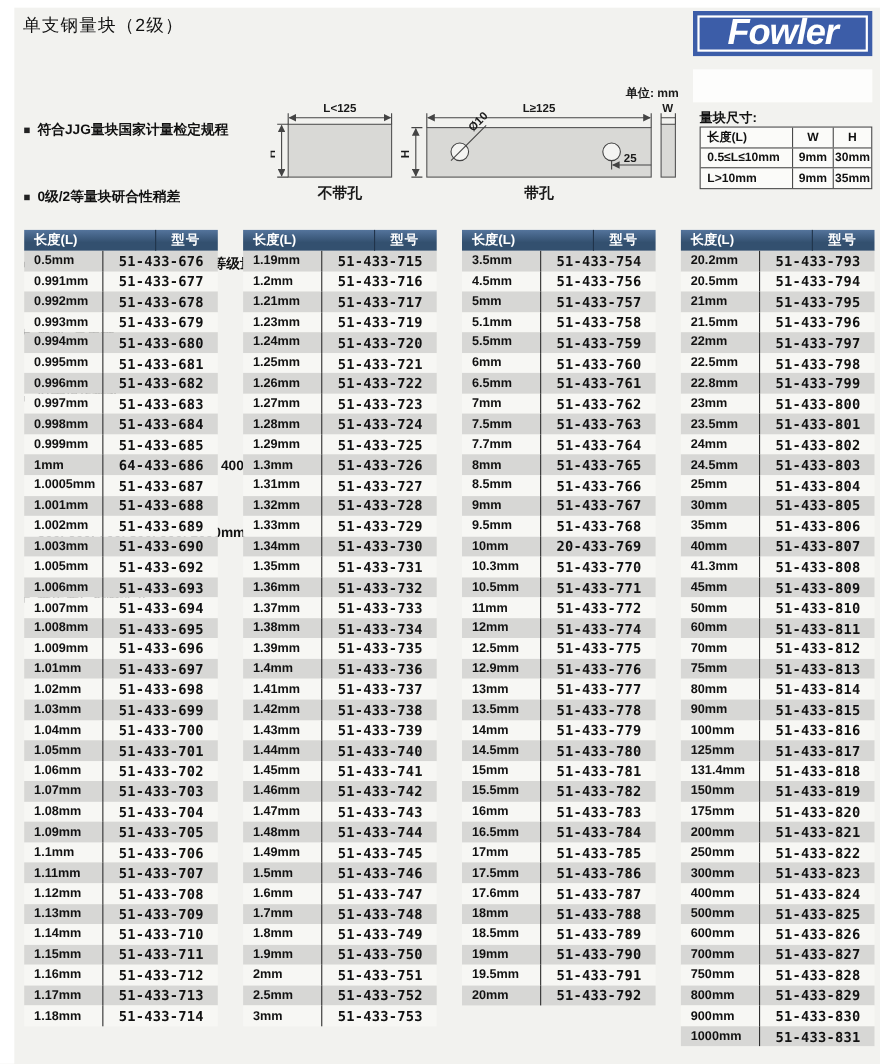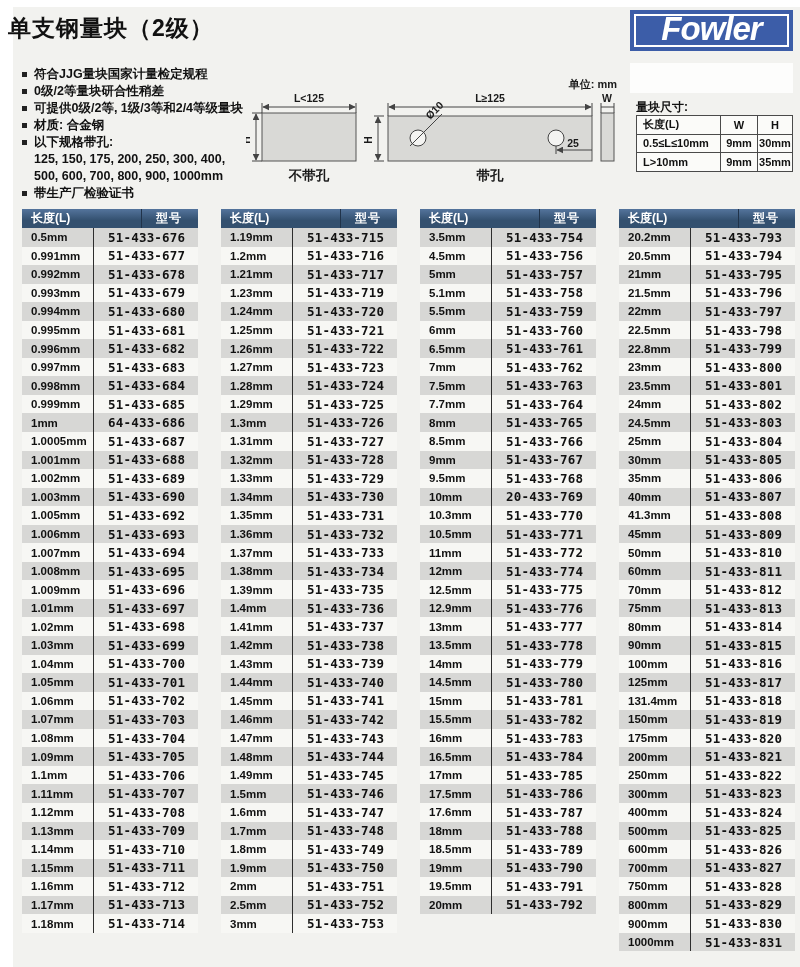"单支钢量块（2级）" .title { font-size: 23px -> 16px; font-weight: bold -> normal; left: 8px -> 21px }
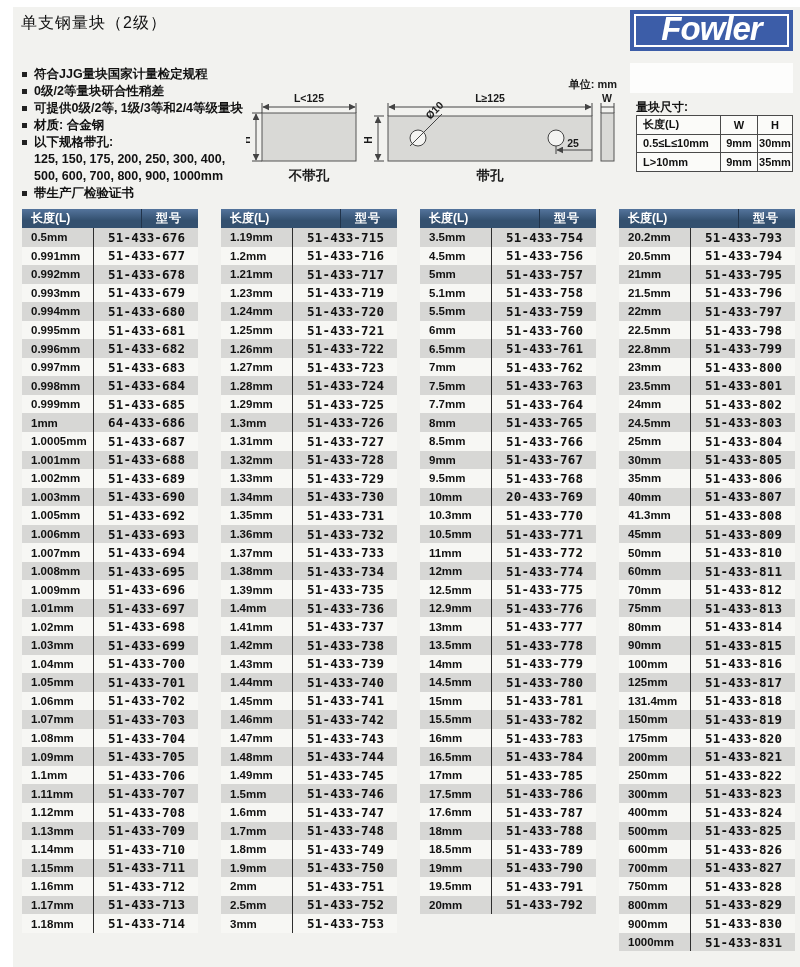"符合JJG量块国家计量检定规程" .features li { margin-top: none -> 44px }
